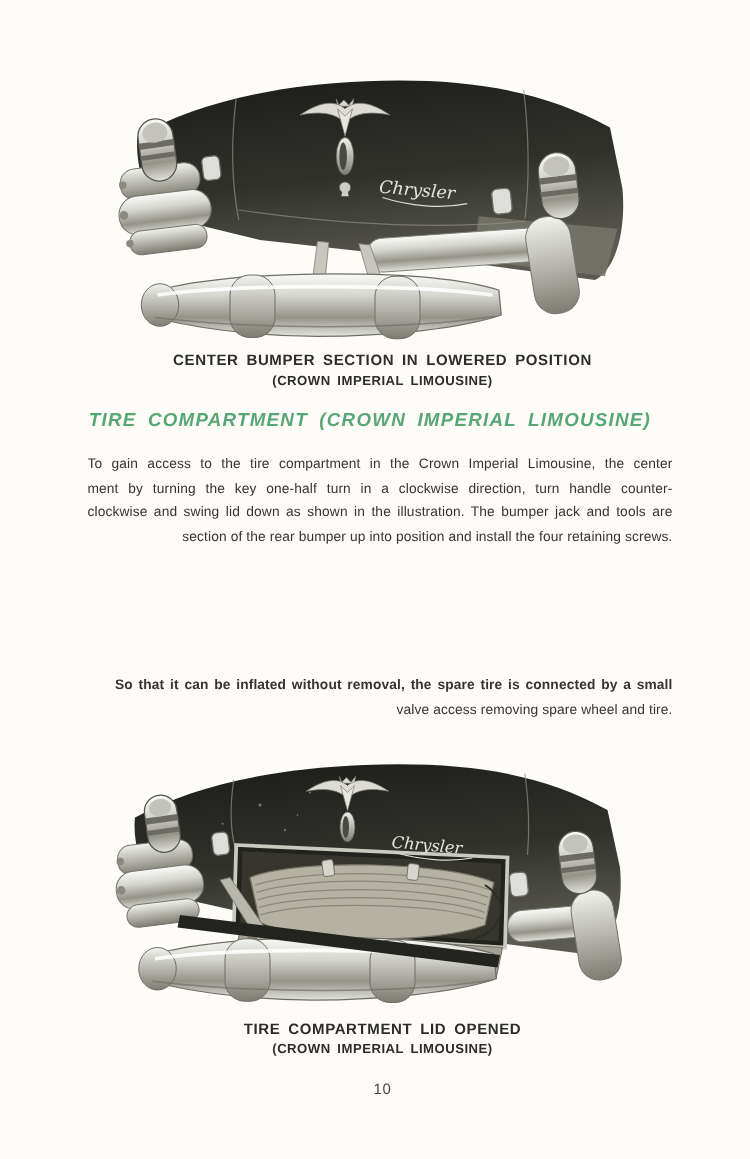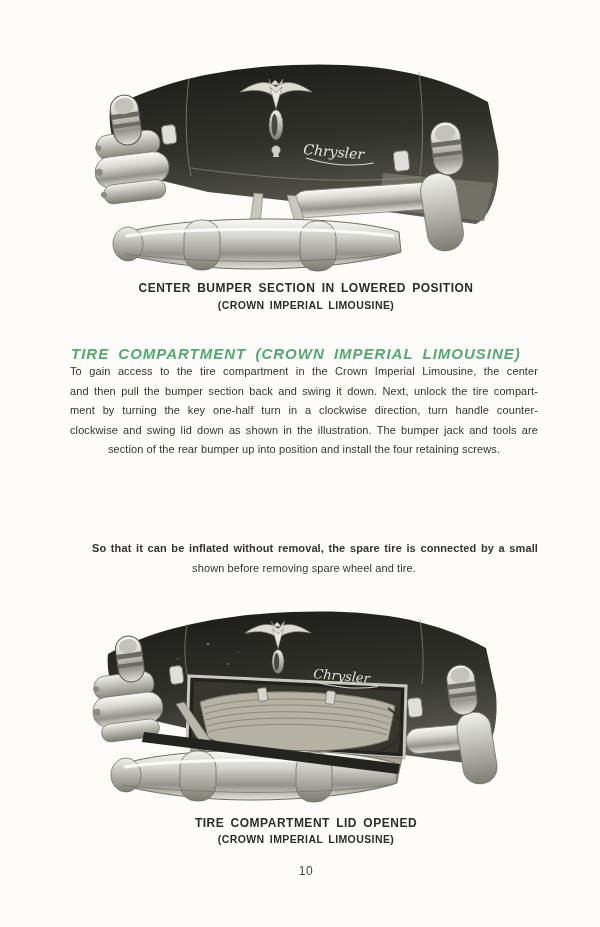"TIRE COMPARTMENT (CROWN IMPERIAL" .heading { top: 345px -> 328px }
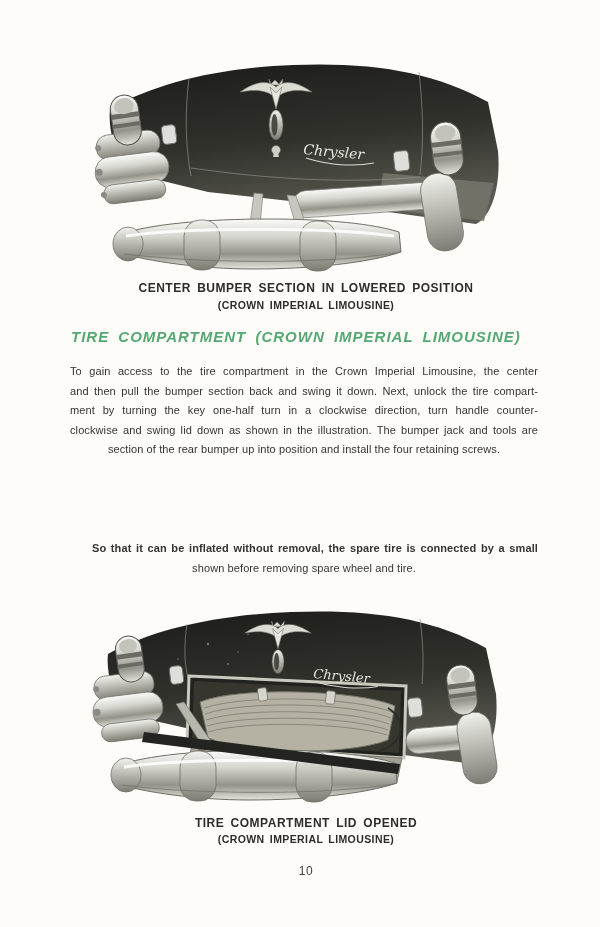"and then pull the bumper" div.bodyline { html: <div>and then pull the bumper section back and swing it down. Next, unlock the tire compart-</div> -> none }
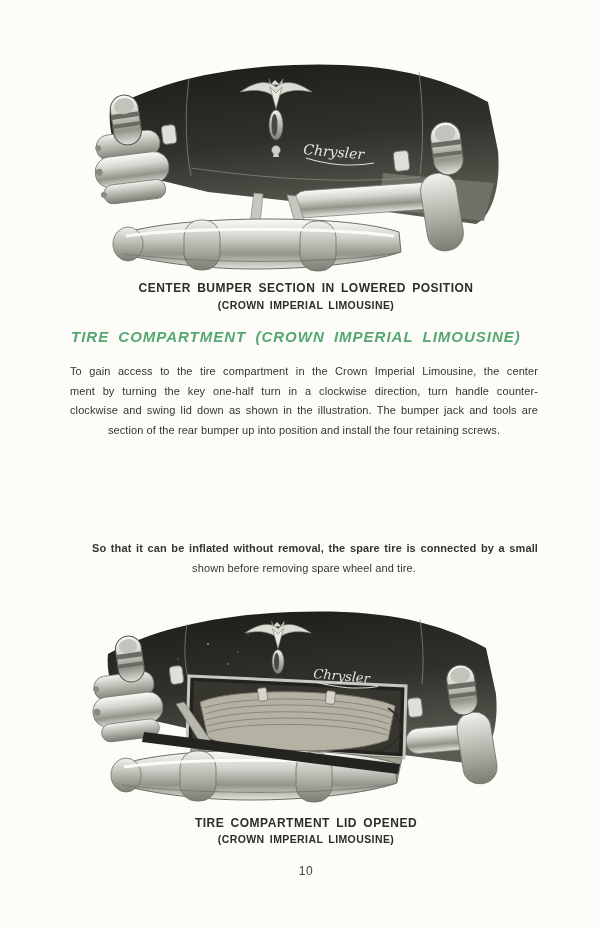"section of the rear bumper" .lline { text-align: center -> right }
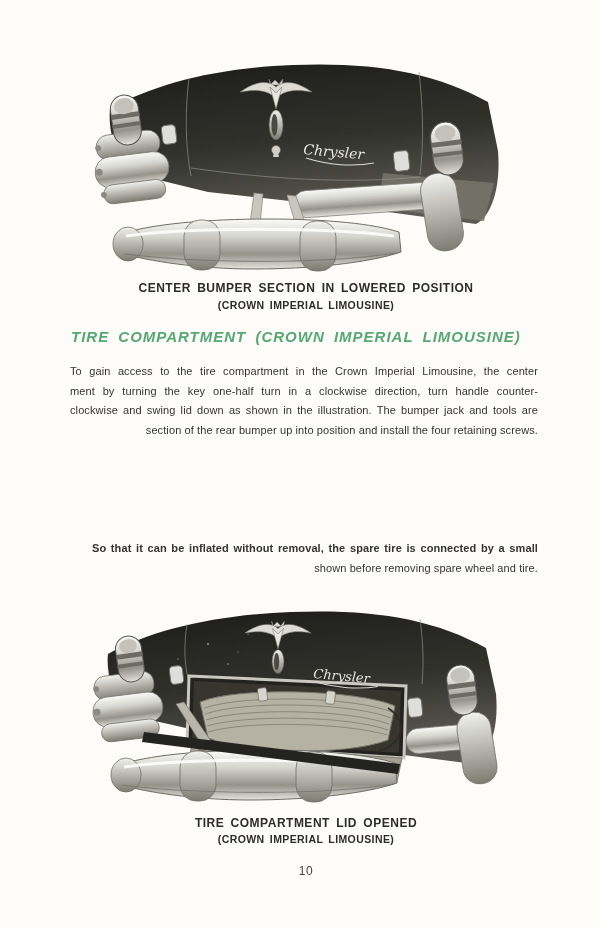"shown before removing spare wheel" div.bodyline { text: shown before -> valve access }
